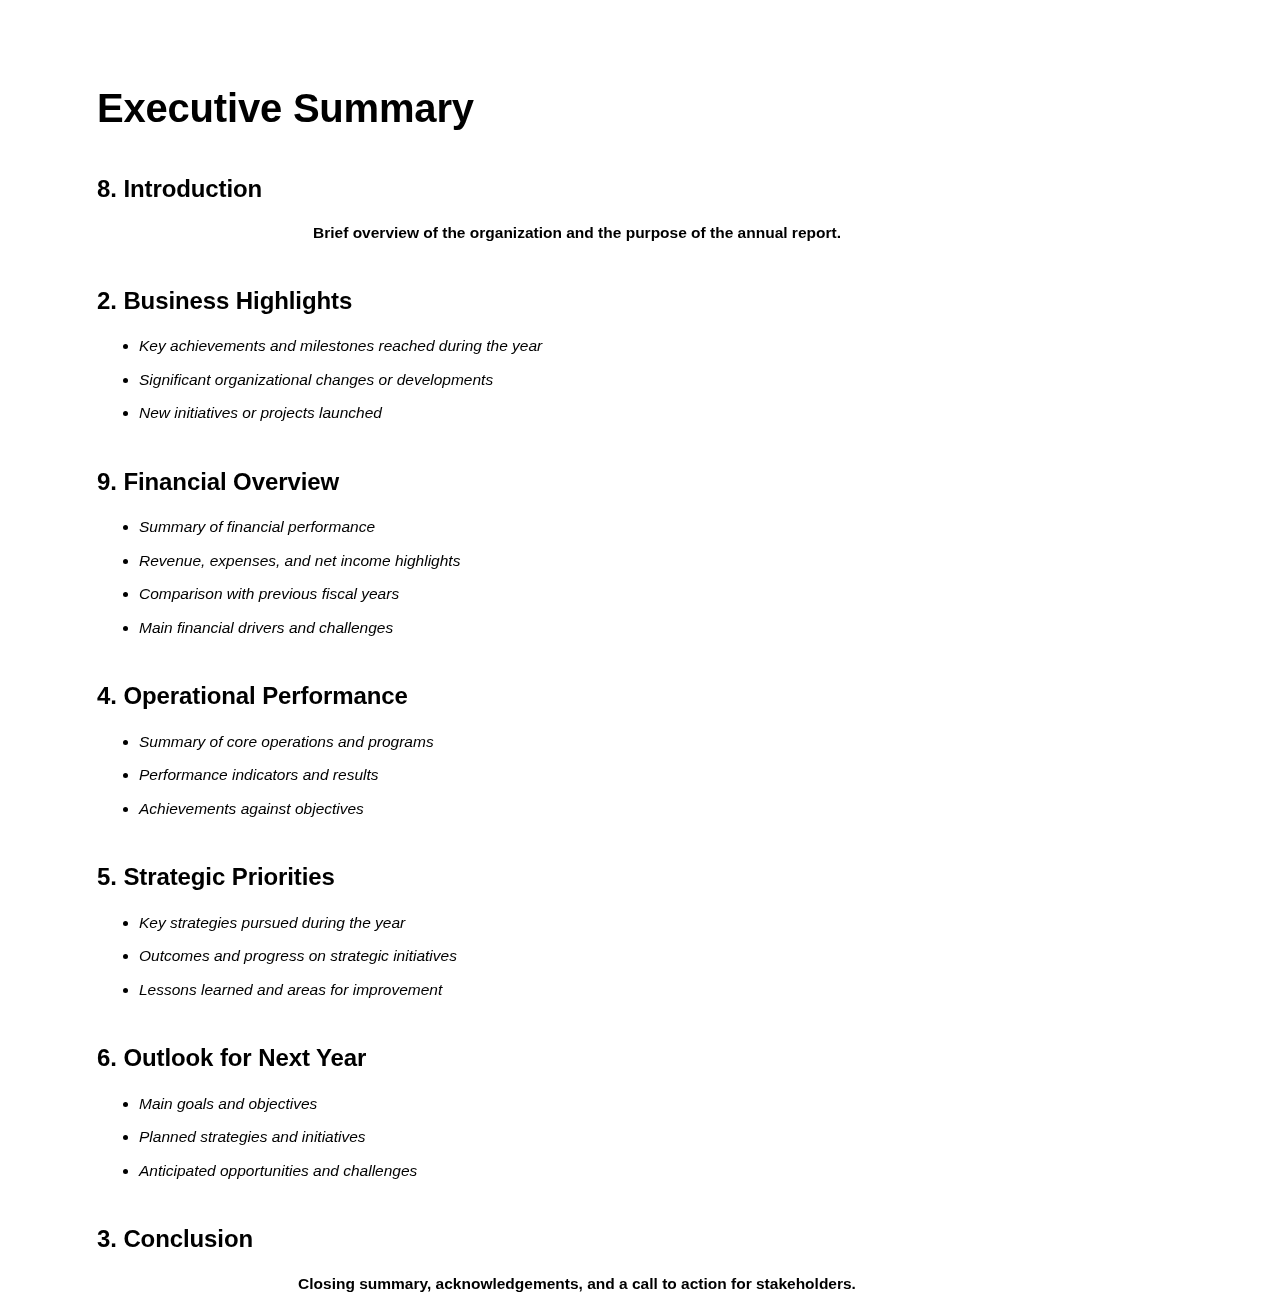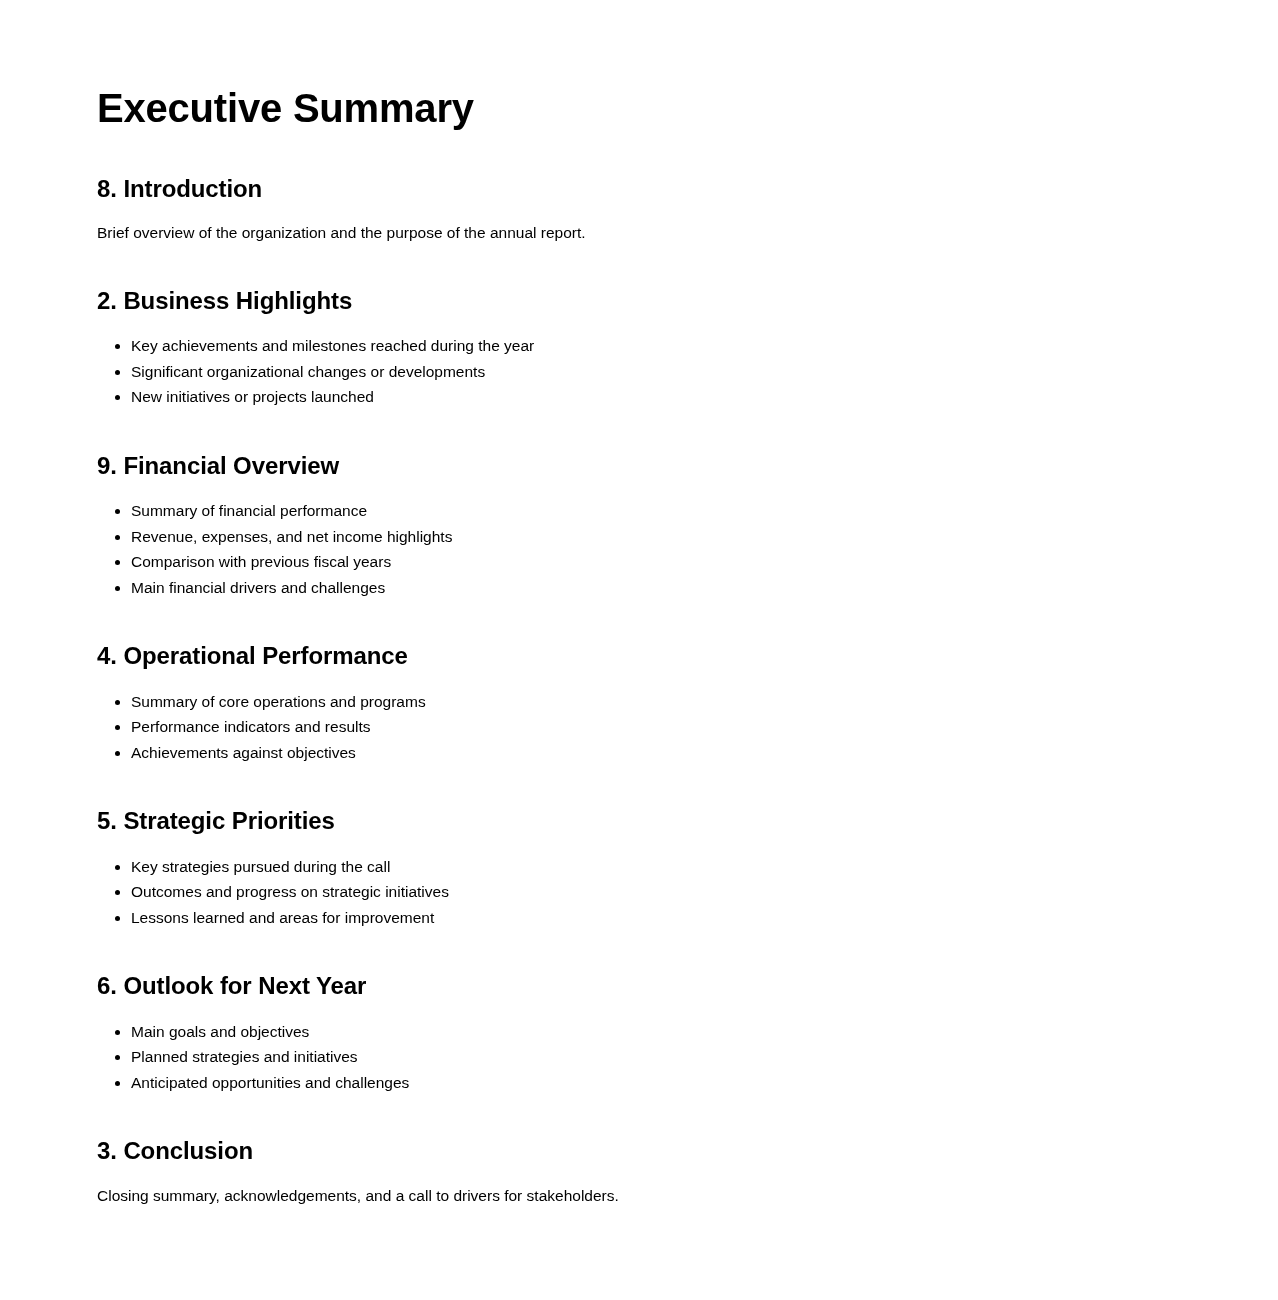"Brief overview of the organization" .body-text { font-weight: normal -> bold; text-align: none -> center }
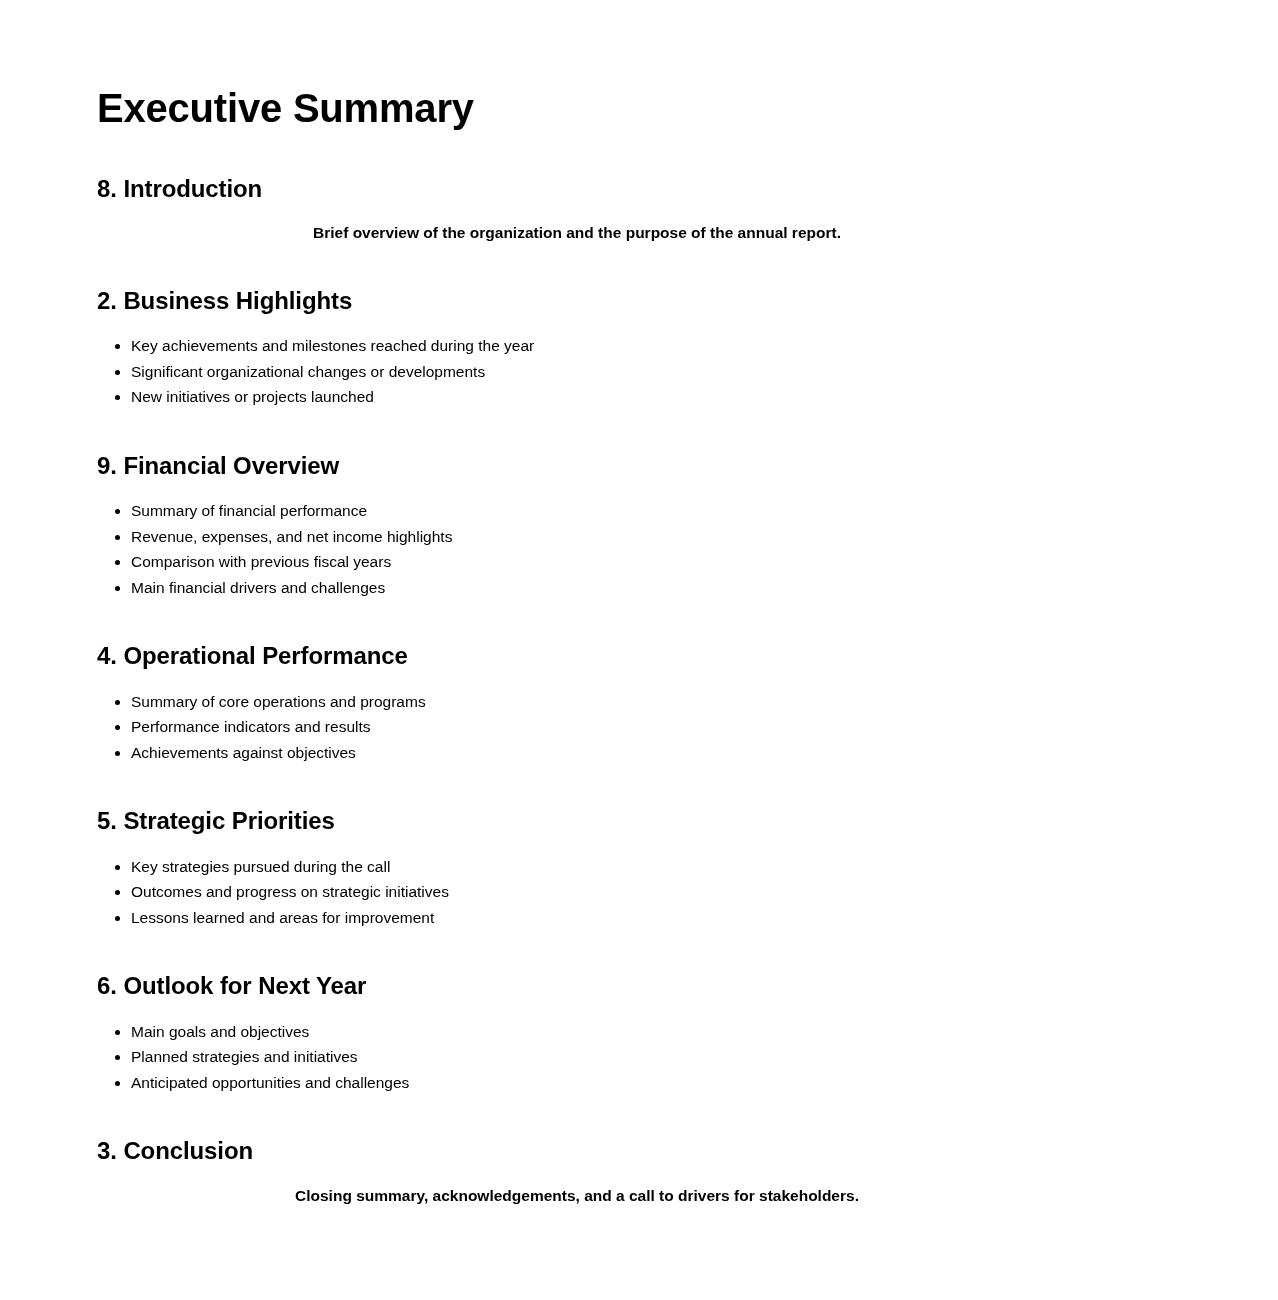"Key achievements and milestones reached" .bullet-list li { font-style: none -> italic; margin: 0 -> 8px }
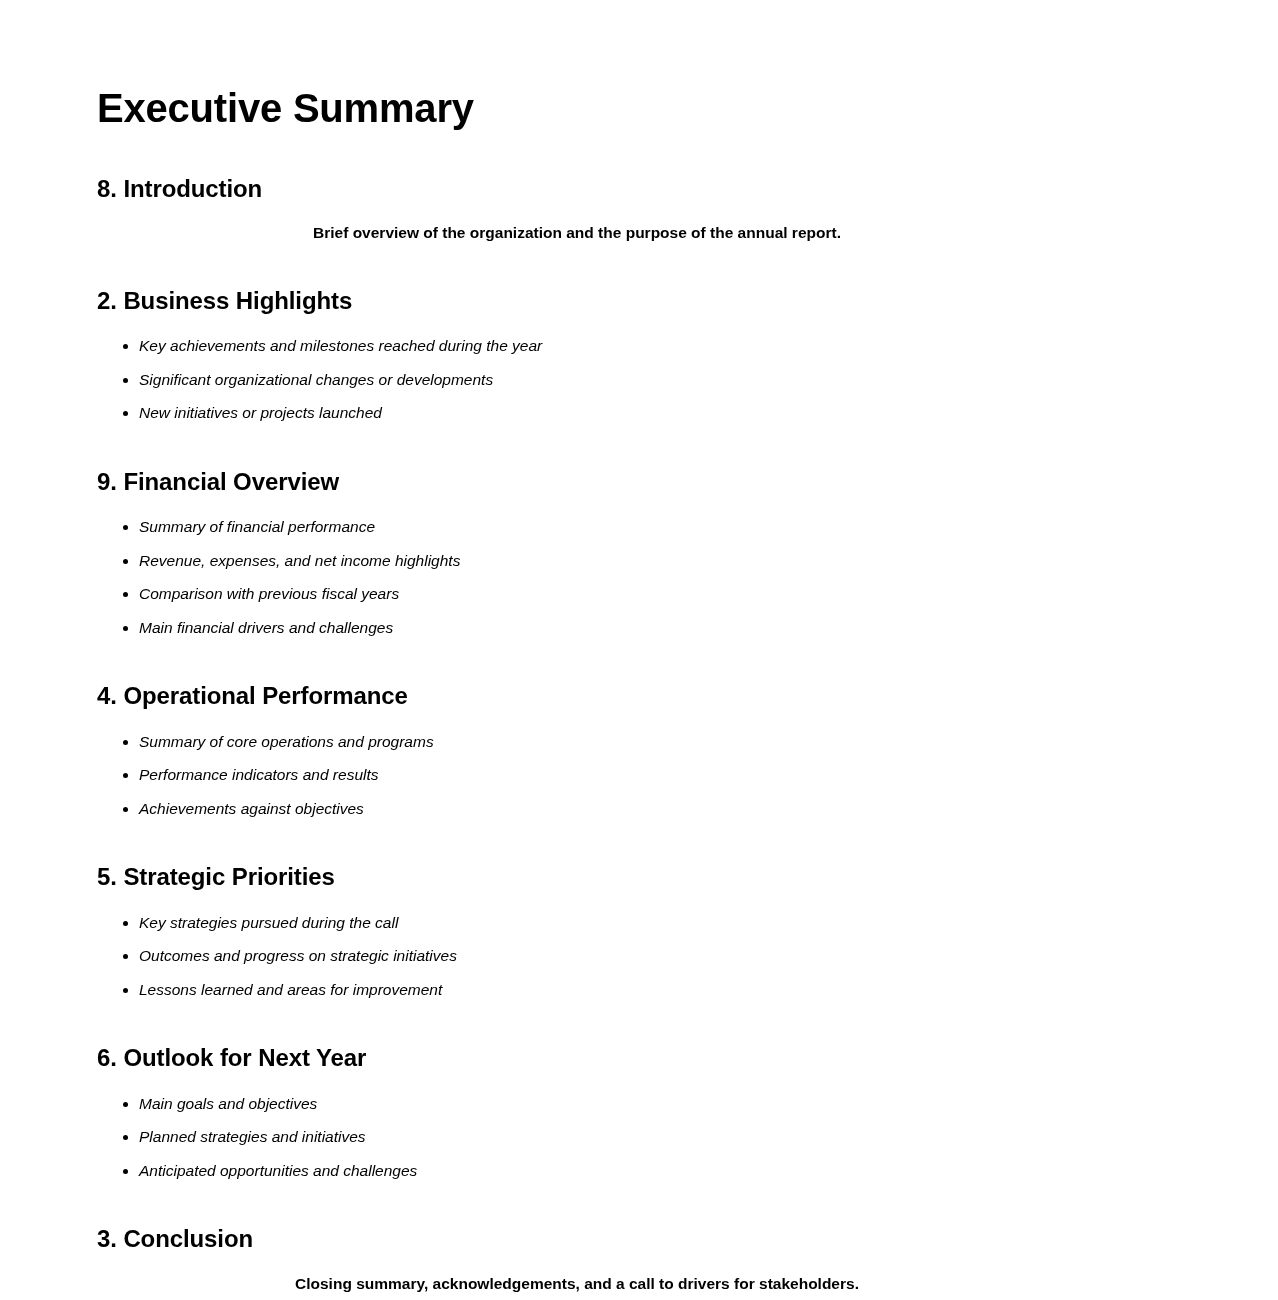"Key strategies pursued during the" li { text: call -> year }
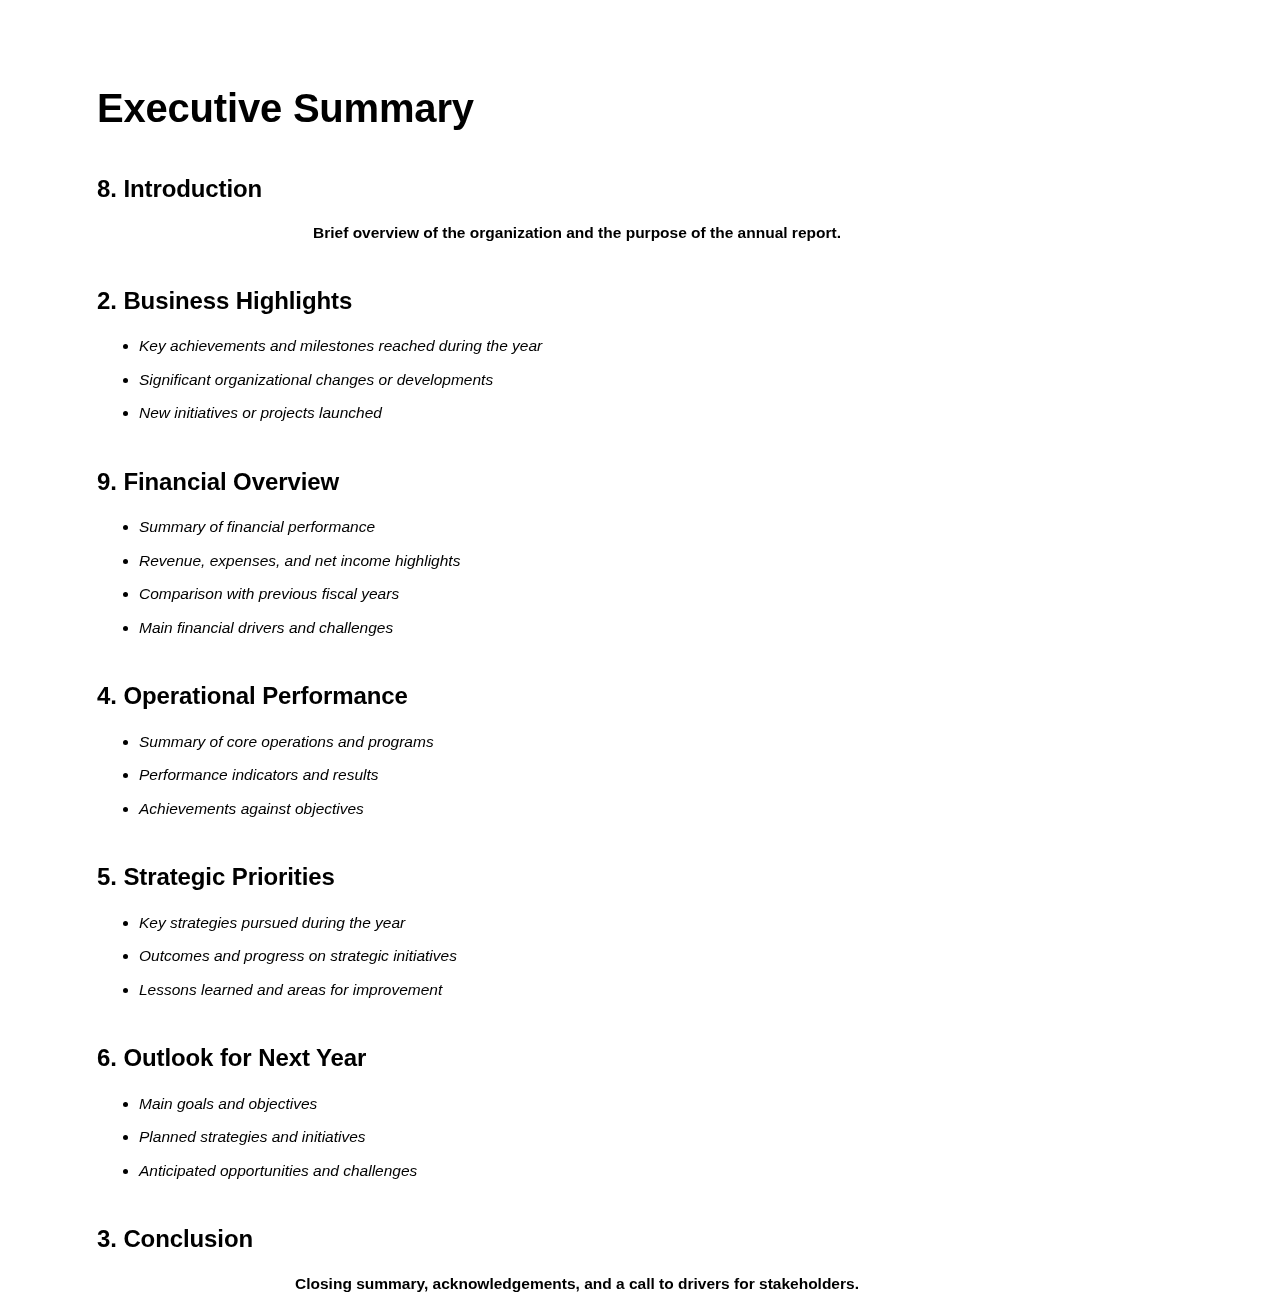"Closing summary, acknowledgements, and a" p.body-text { text: drivers -> action }
